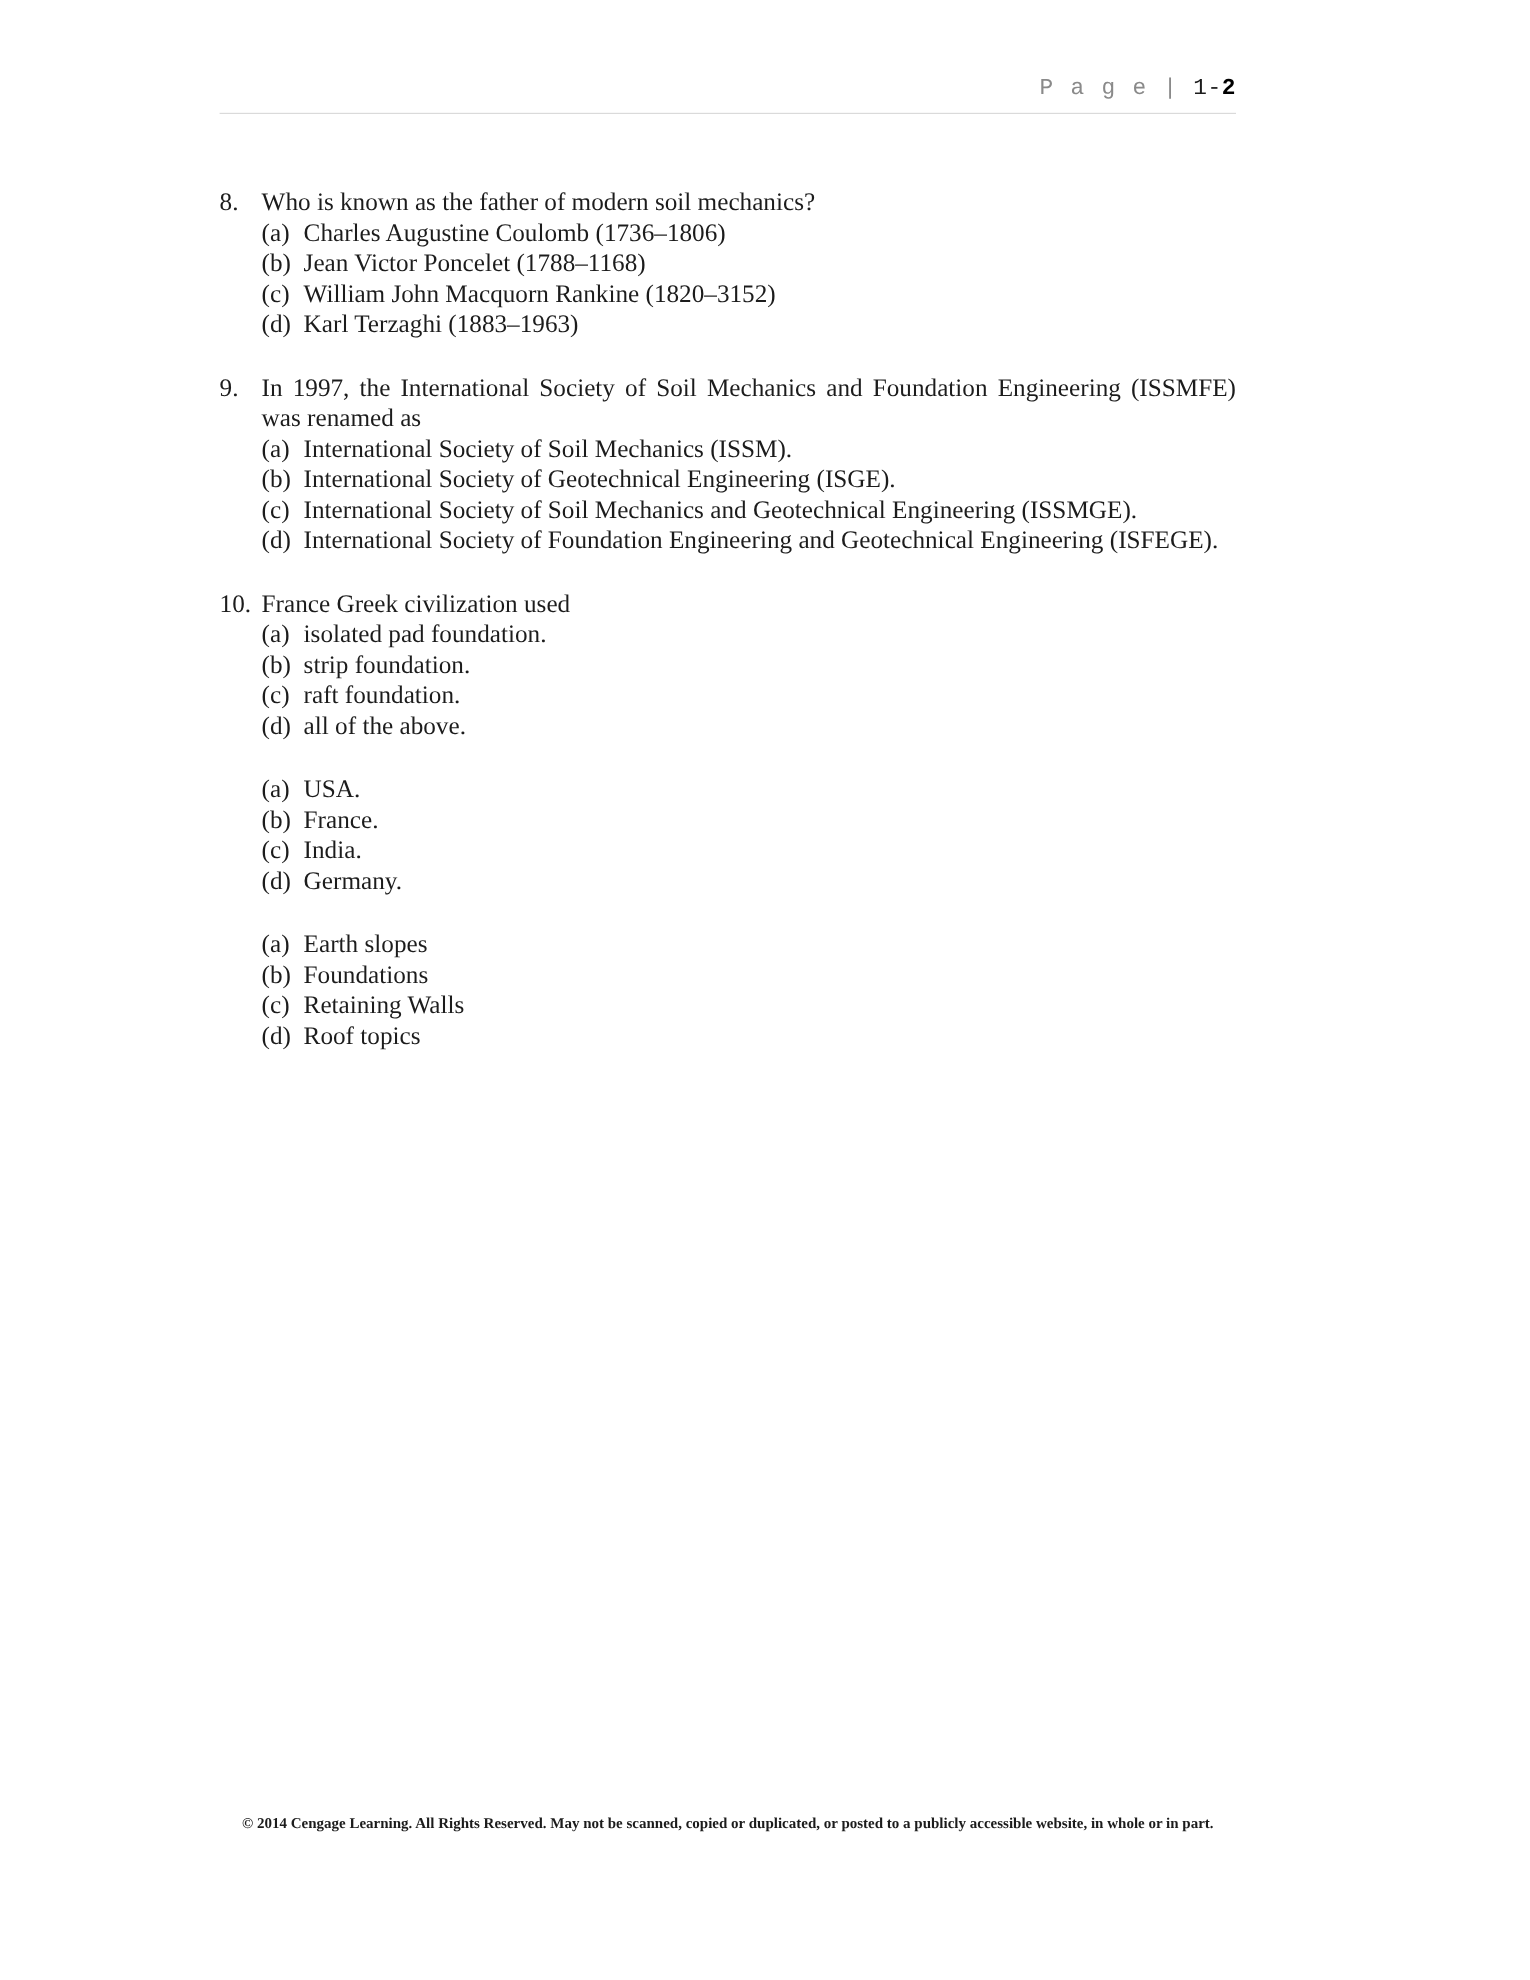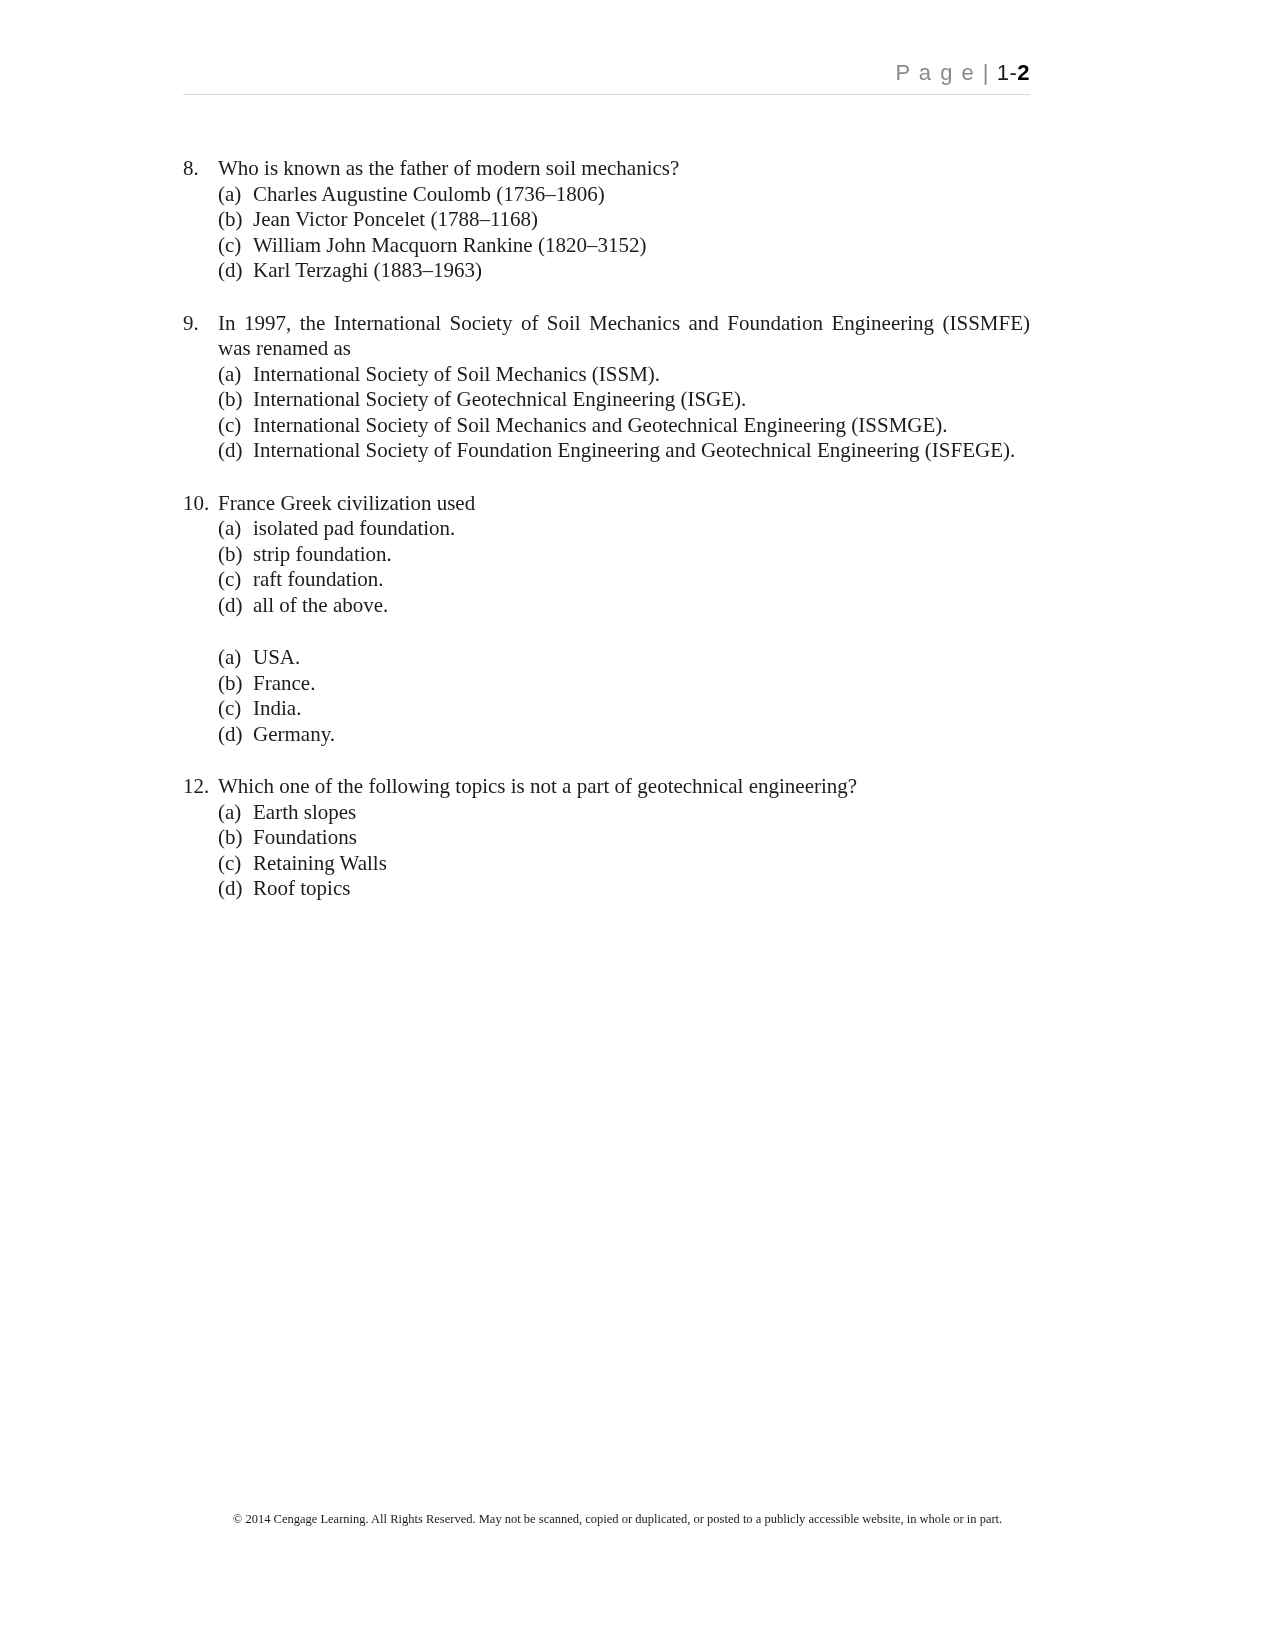"P a g e |" .header { font-family: Liberation Sans, sans-serif -> Liberation Mono, monospace; font-size: 22px -> 19px }
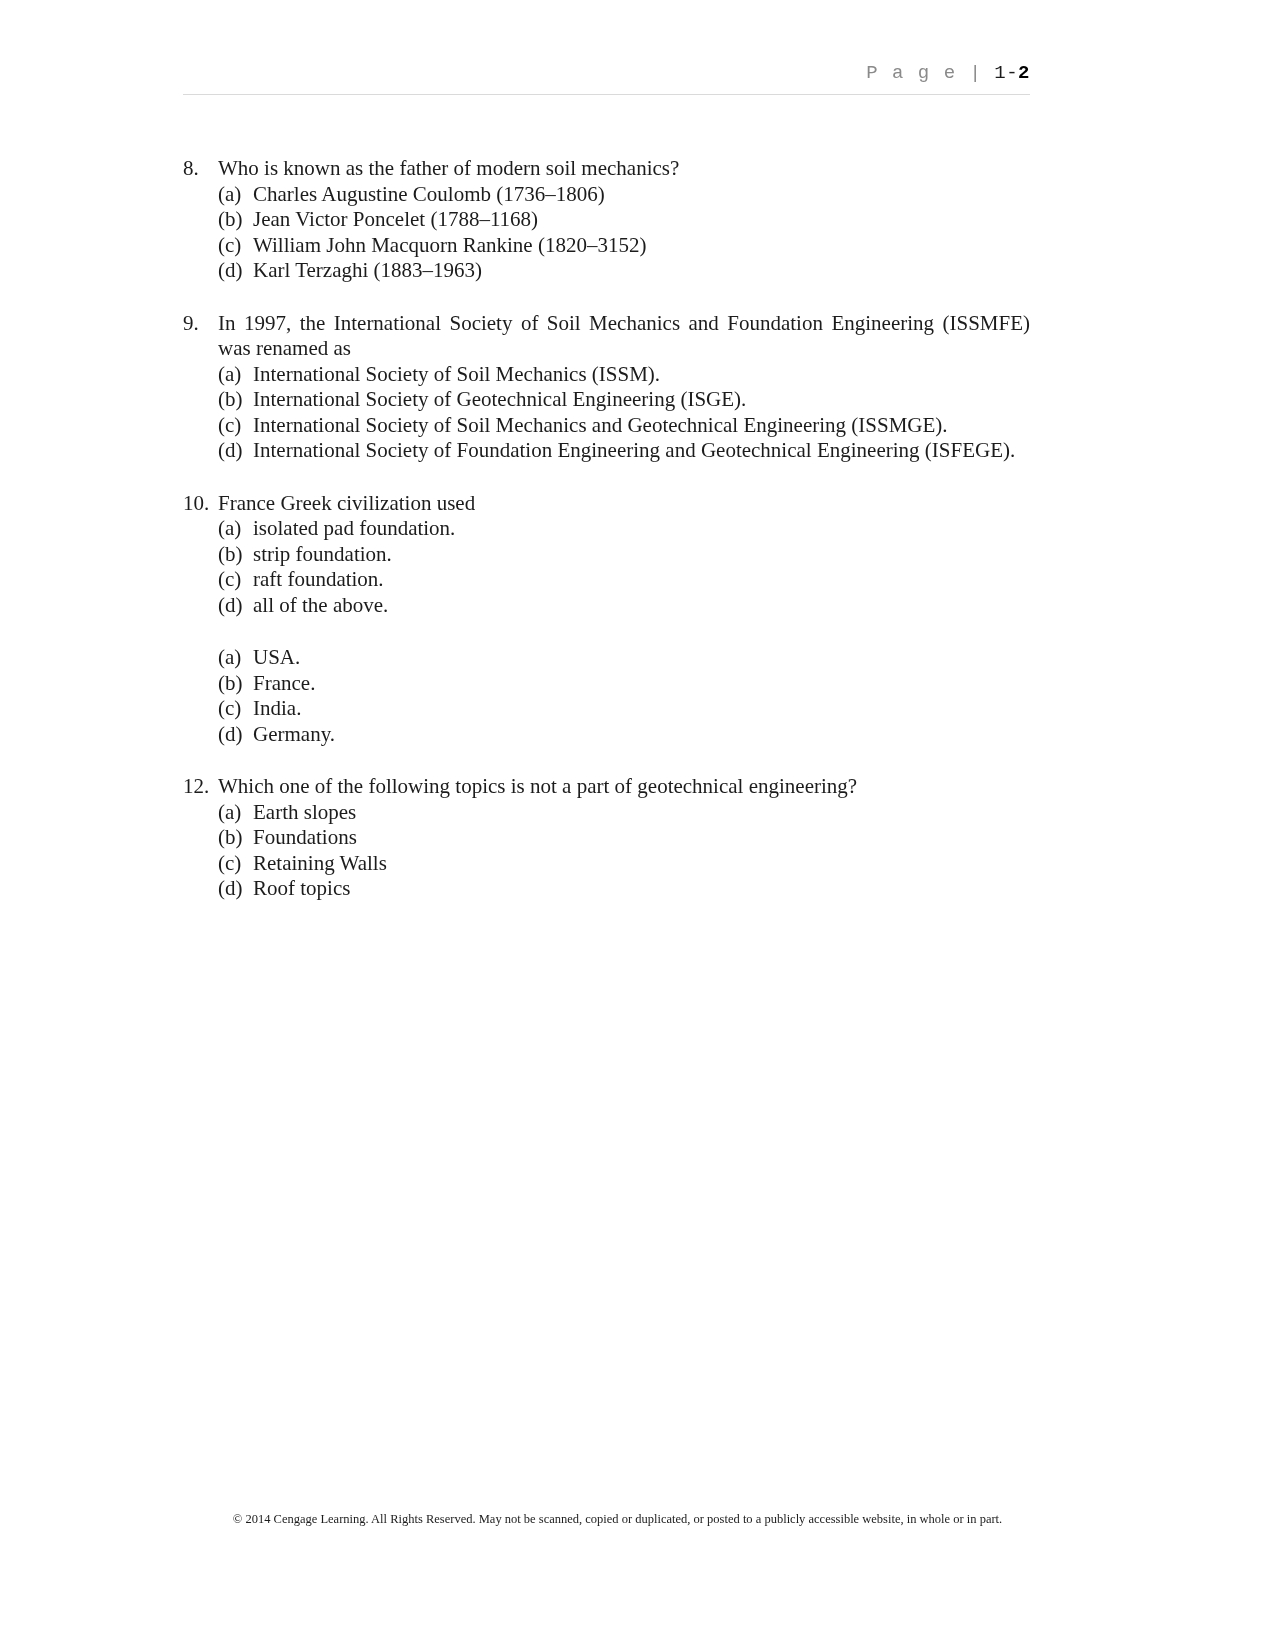"12." div.row { html: <div> <span>12.</span> <span>Which one of the following topics is not a part of geotechnical engineering?</span> </div> -> none }
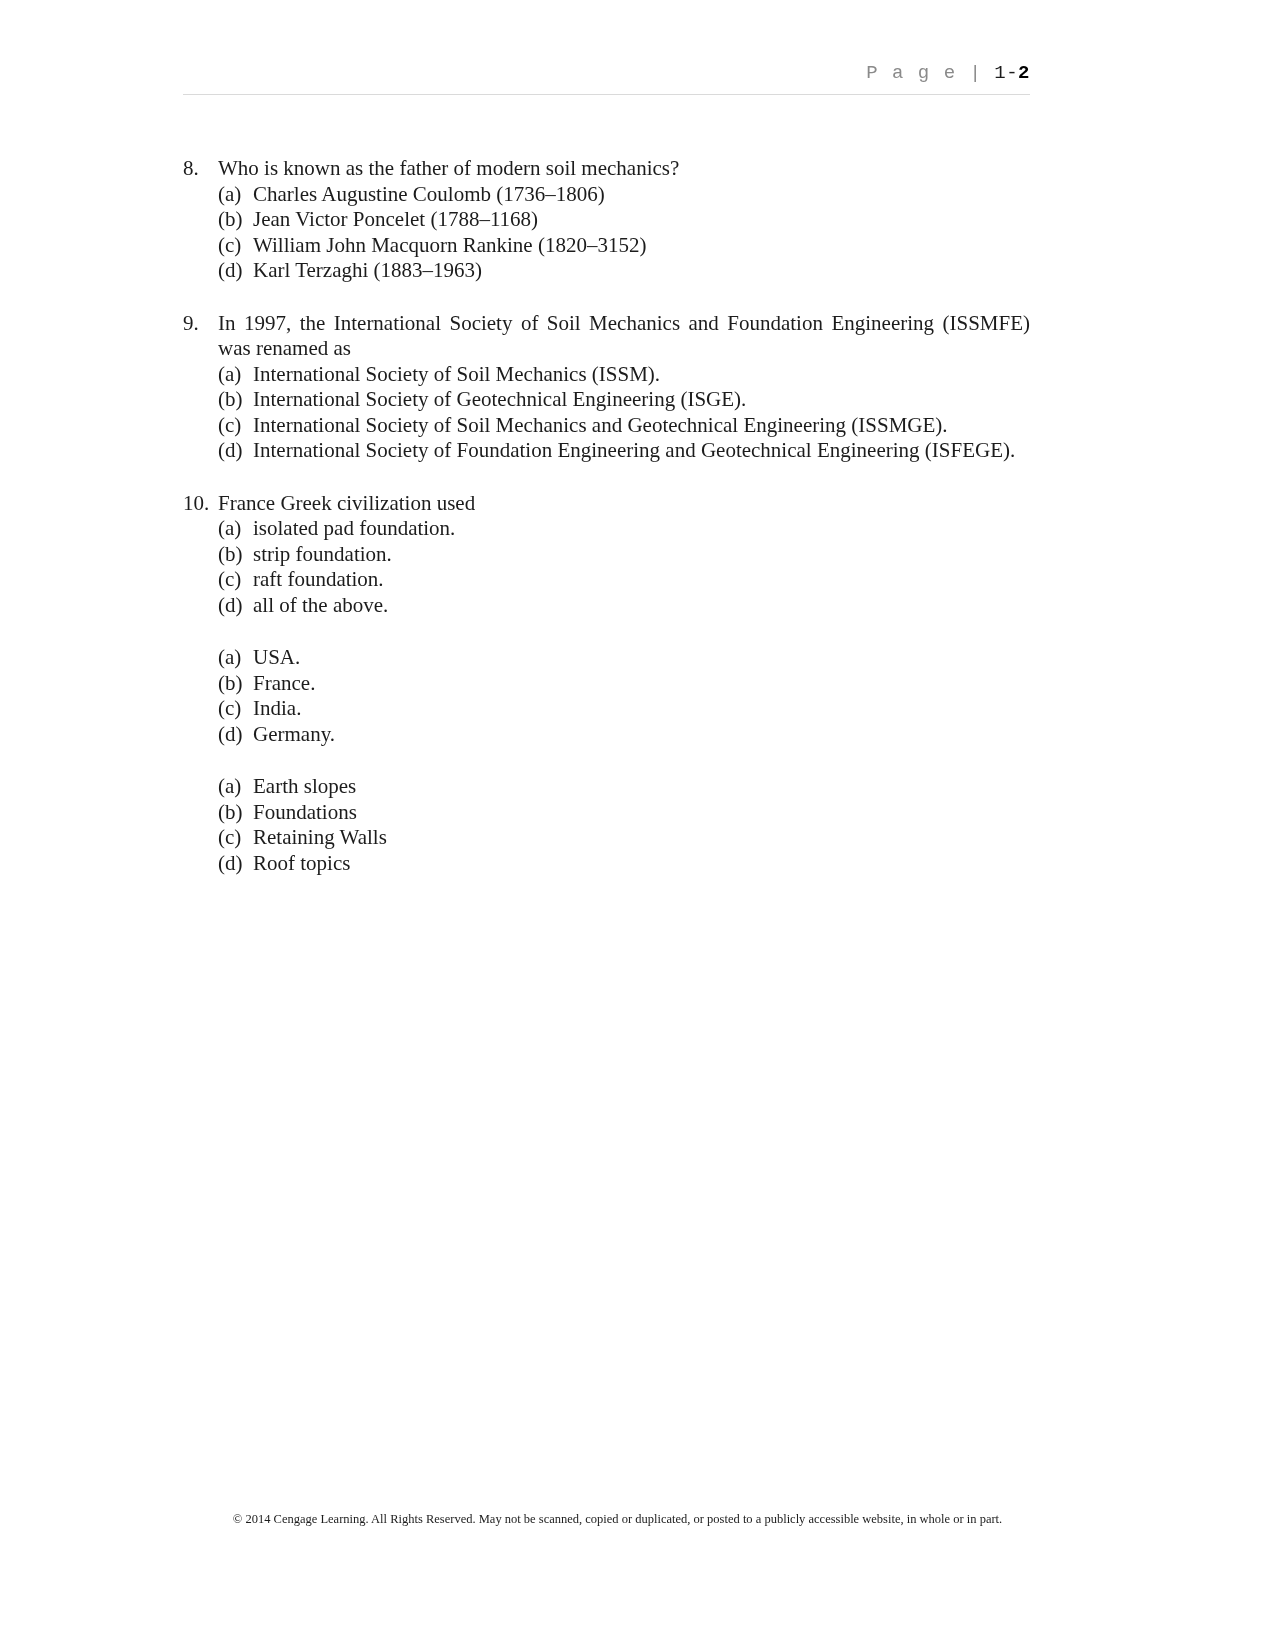"© 2014 Cengage Learning. All" .footer { font-weight: none -> bold; left: 194px -> 183px }
